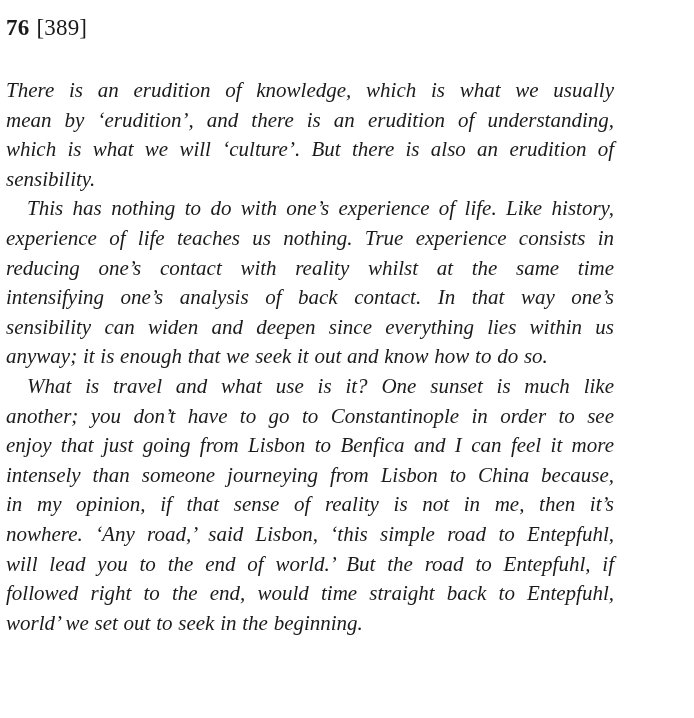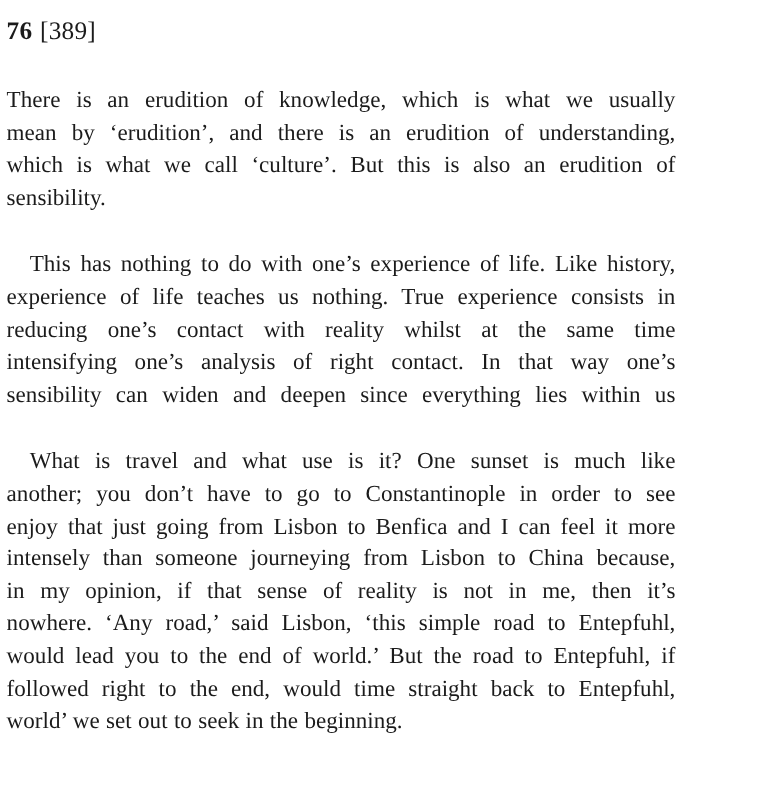"There is an erudition of" .line { font-style: none -> italic }
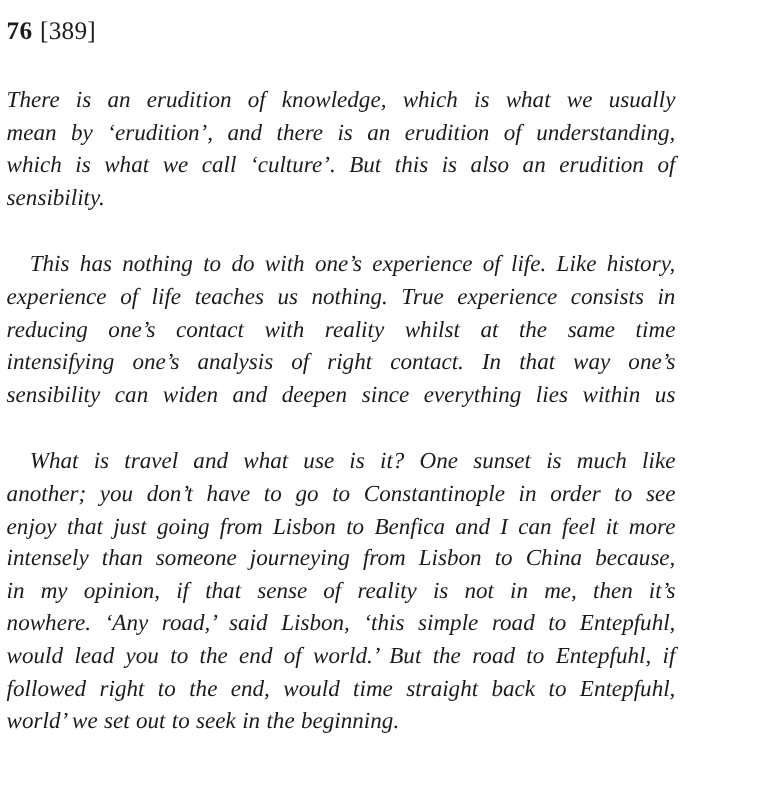"which is what we call" div.line { text: call ‘culture’. But this -> will ‘culture’. But there }
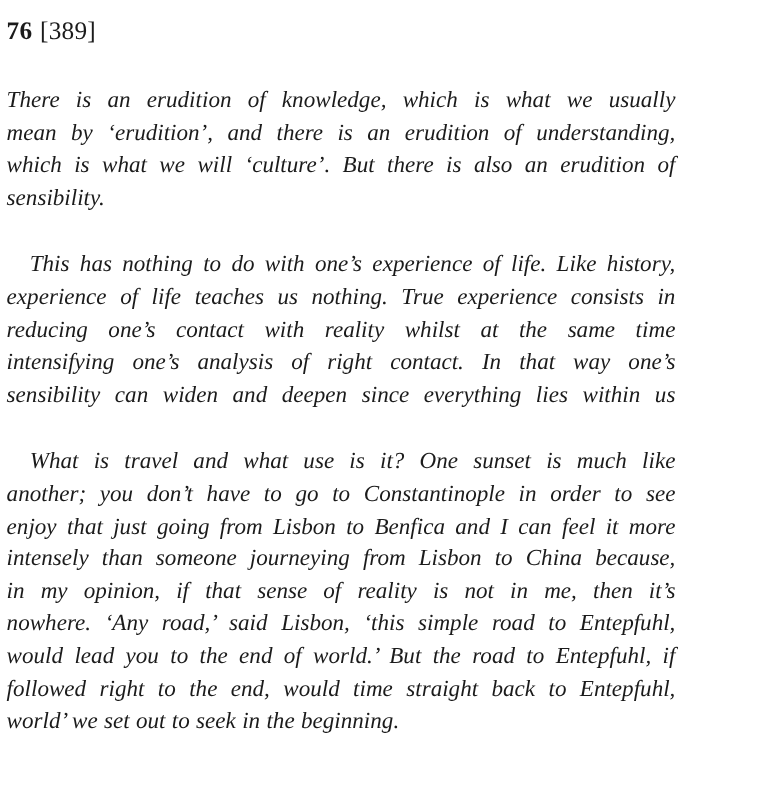"This has nothing to do" .line.indent { margin-top: 31px -> none }
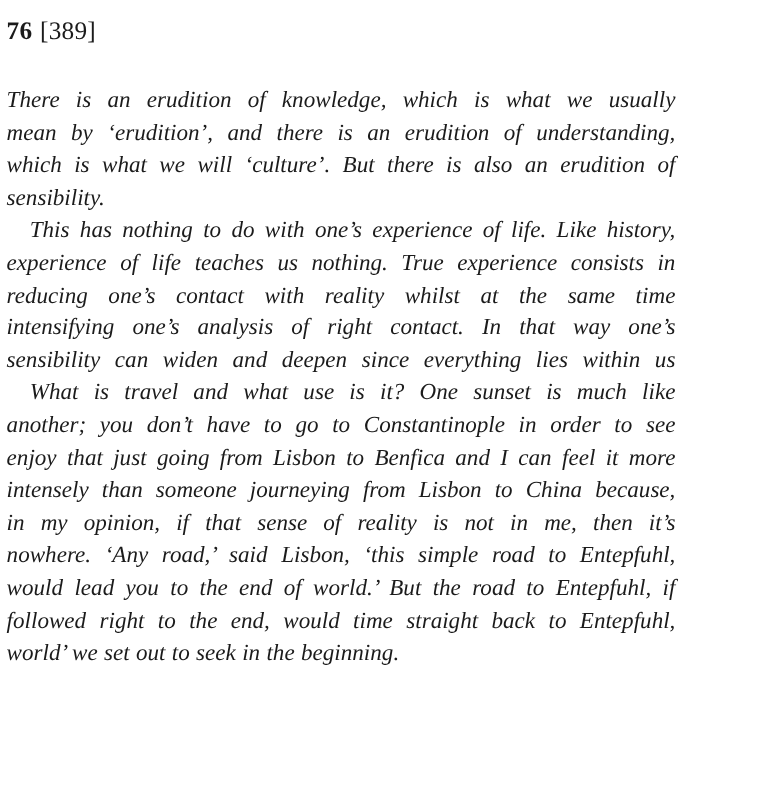"intensifying one’s analysis of right" div.line { text: right -> back }
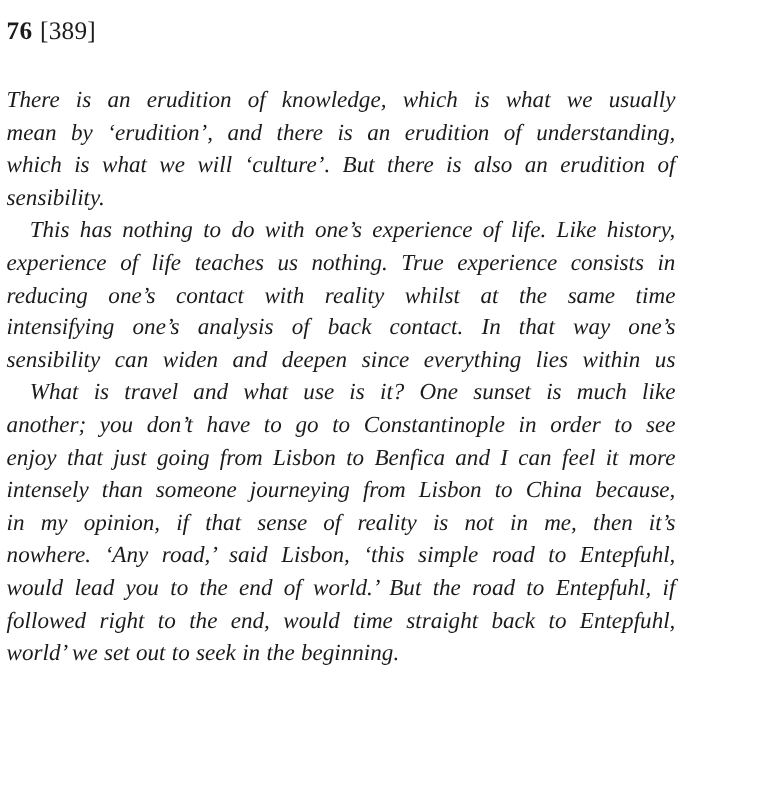"anyway; it is enough that" div.line { html: none -> <div>anyway; it is enough that we seek it out and know how to do so.</div> }
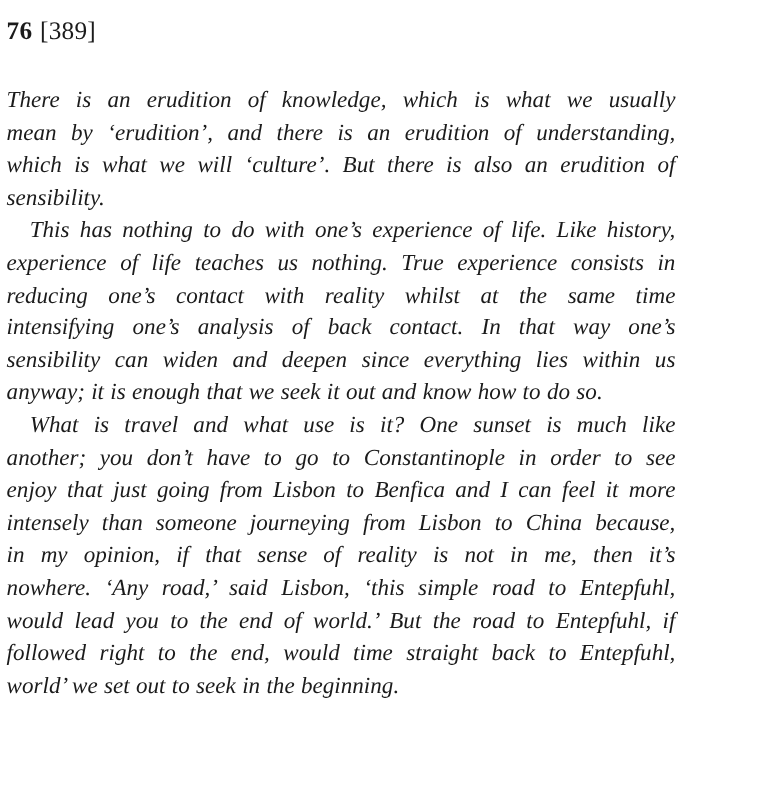"would lead you to the" div.line { text: would -> will }
